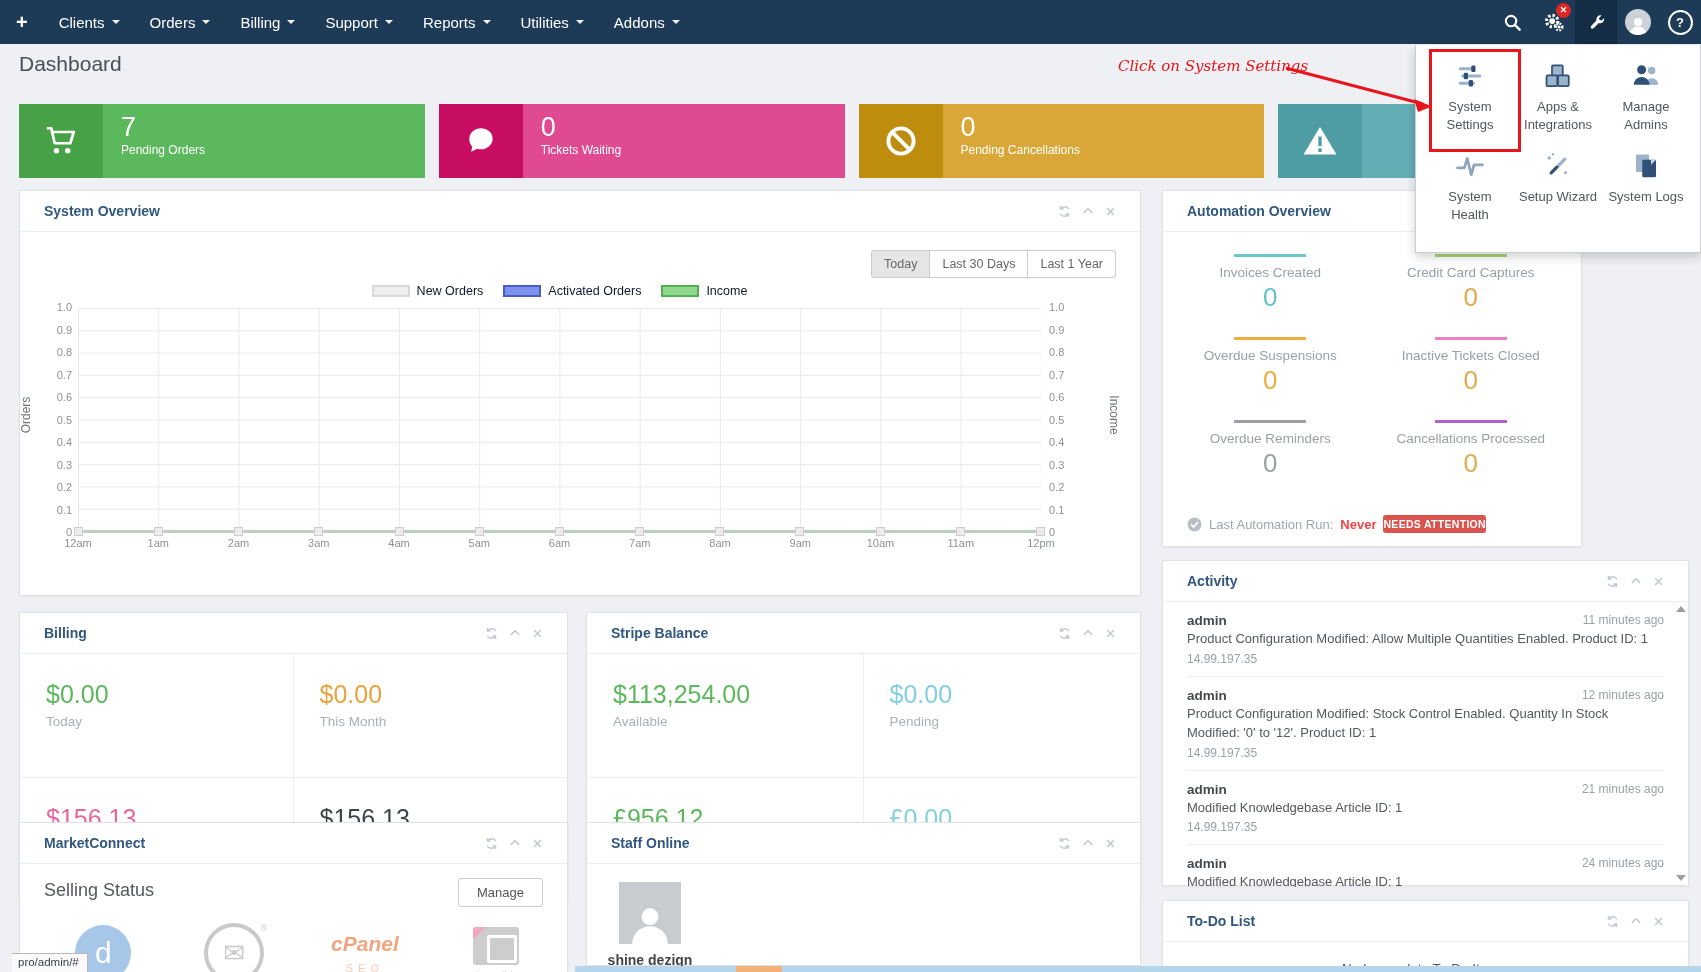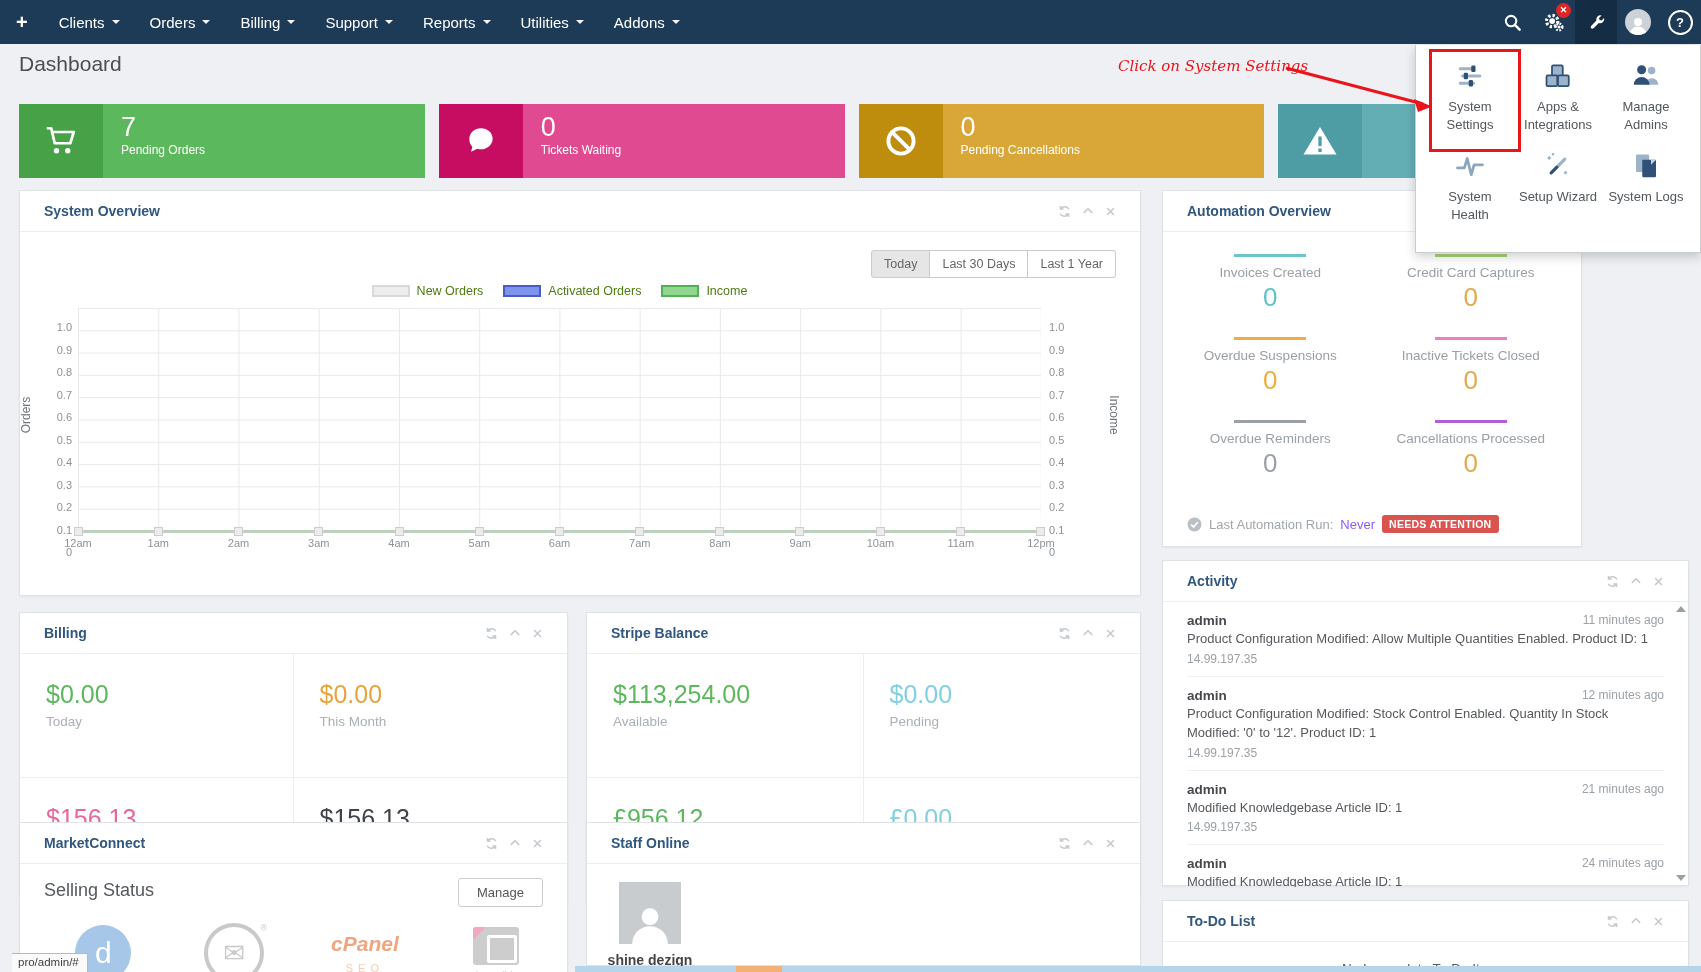"New Orders" .legend-item { color: #4d7c0f -> #0f172a }
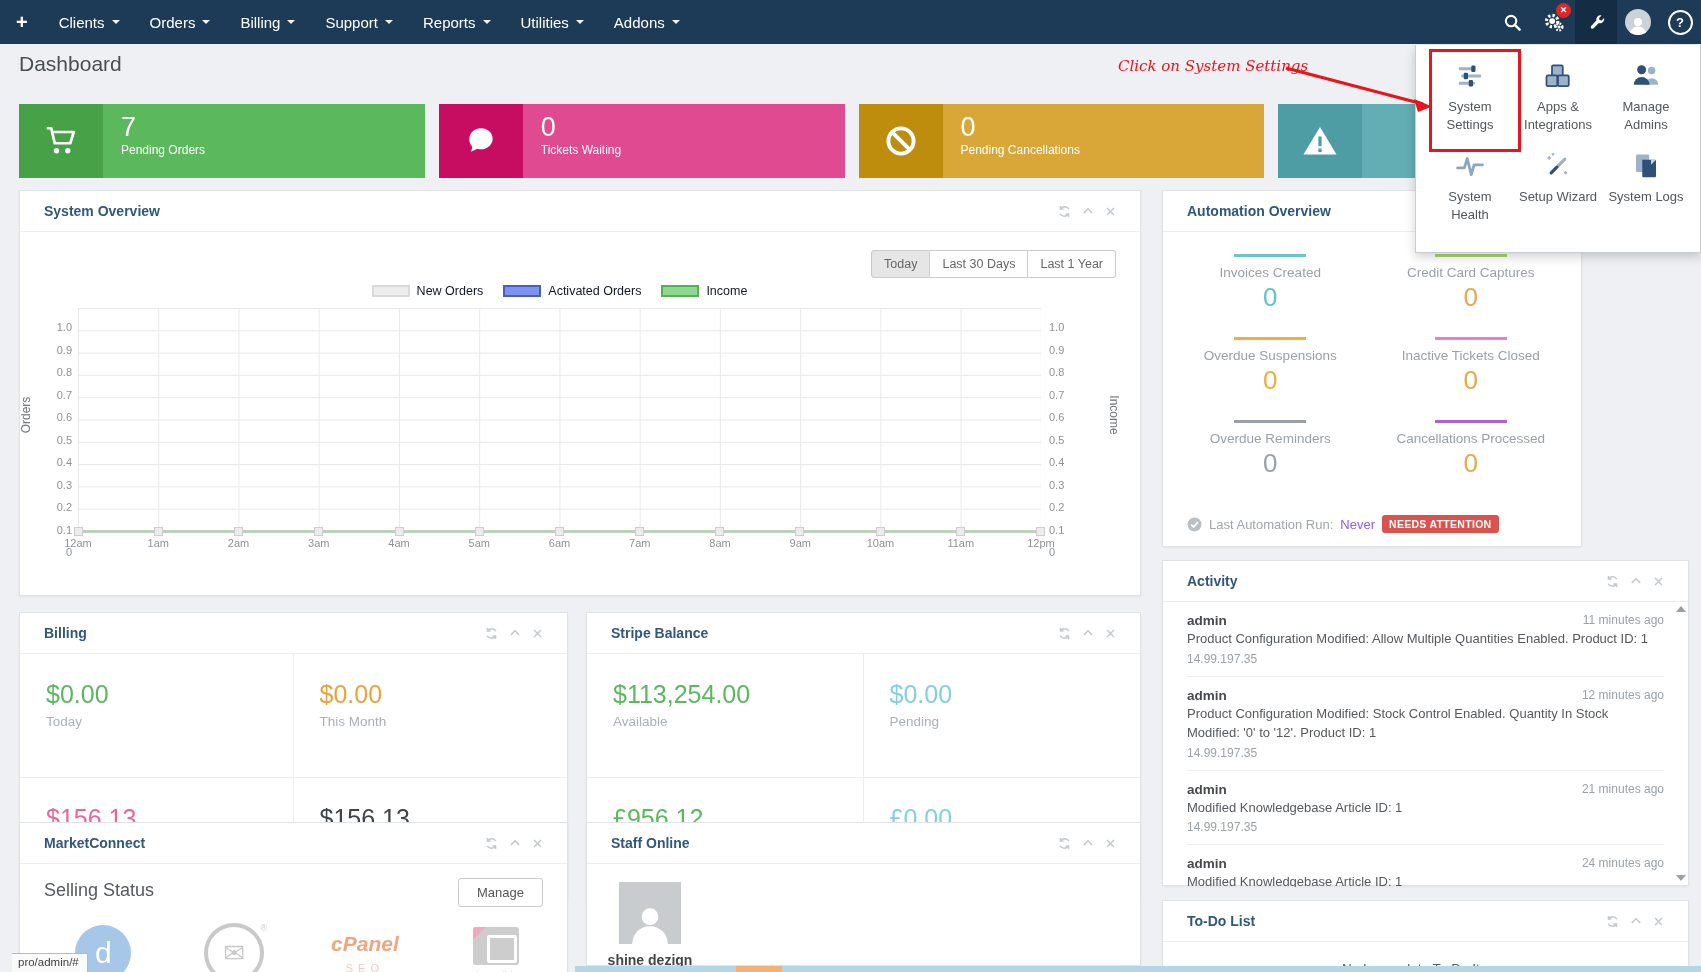"1.0" .yaxis { margin-top: 20px -> none }
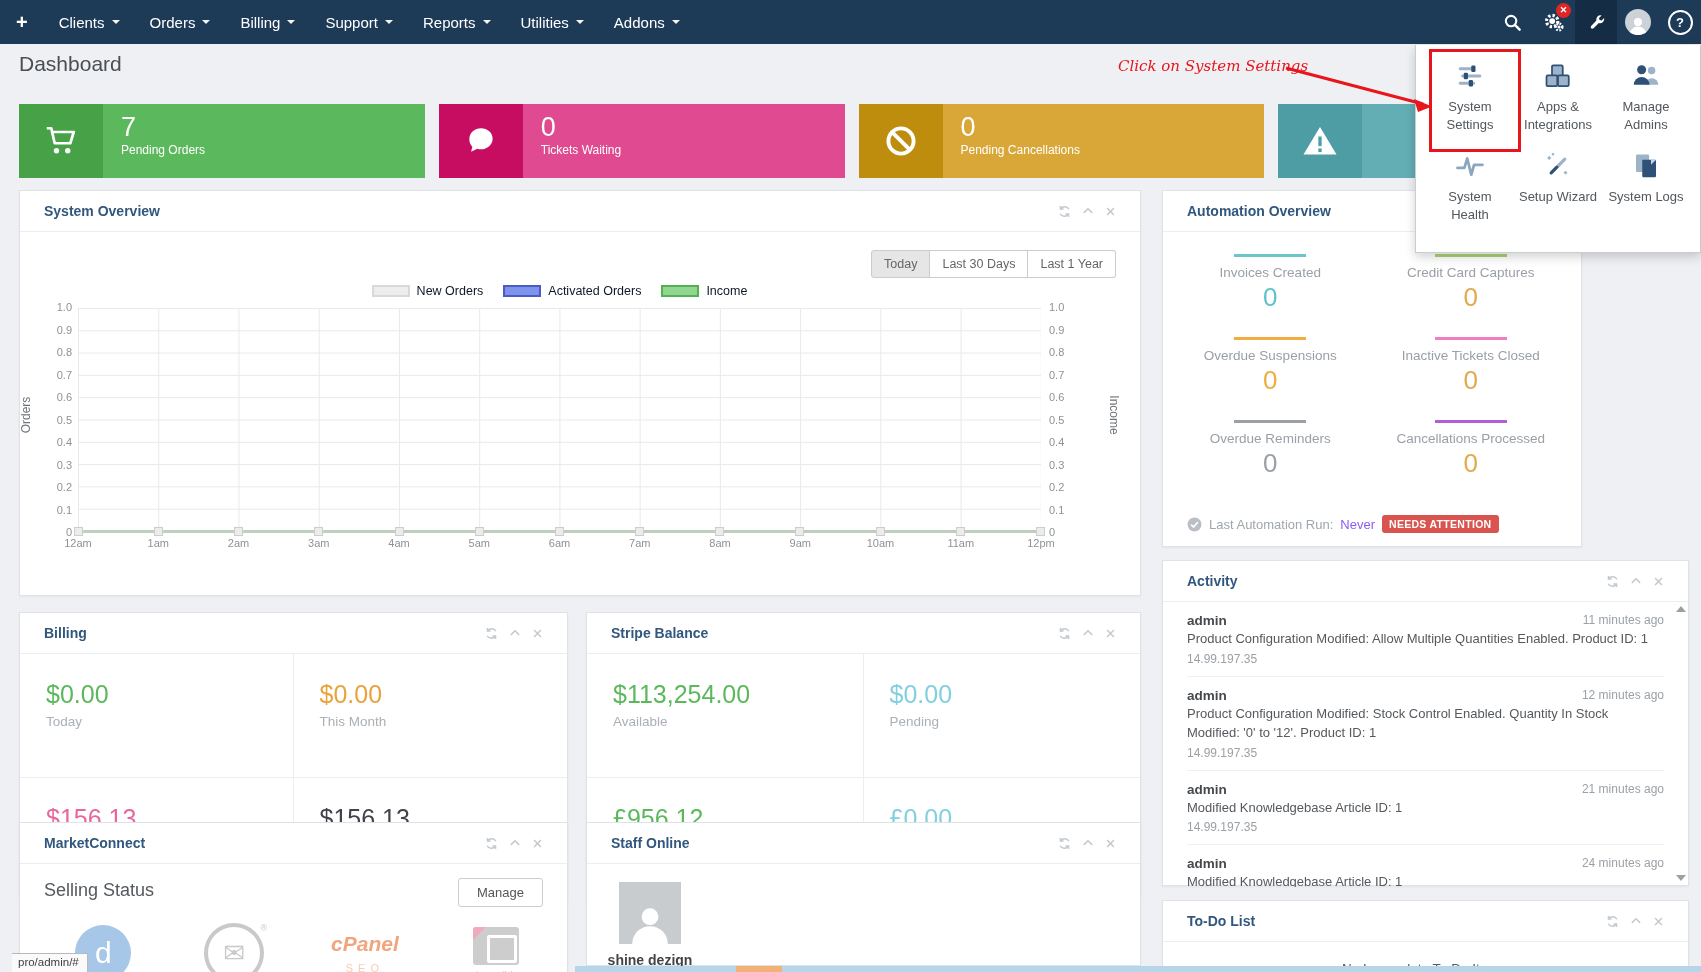"Never" .last-run b { color: #8b5cf6 -> #ef4444; font-weight: normal -> bold }
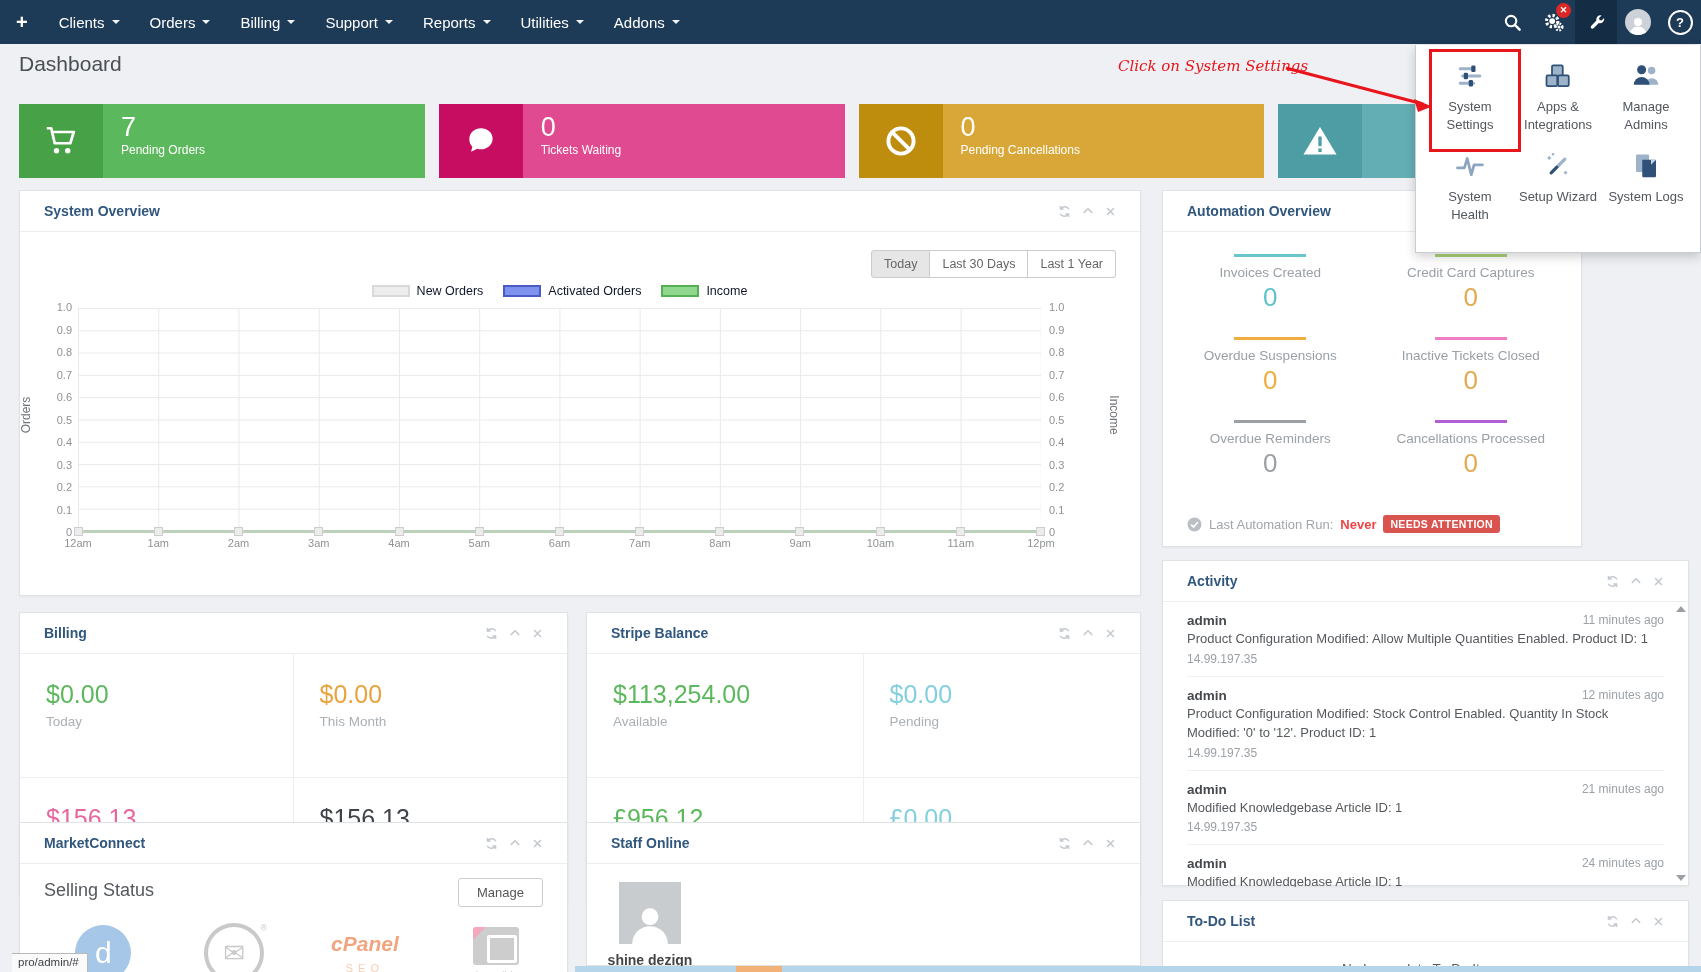"NEEDS ATTENTION" .badge { padding: 3px 7px -> 3px 0 }
